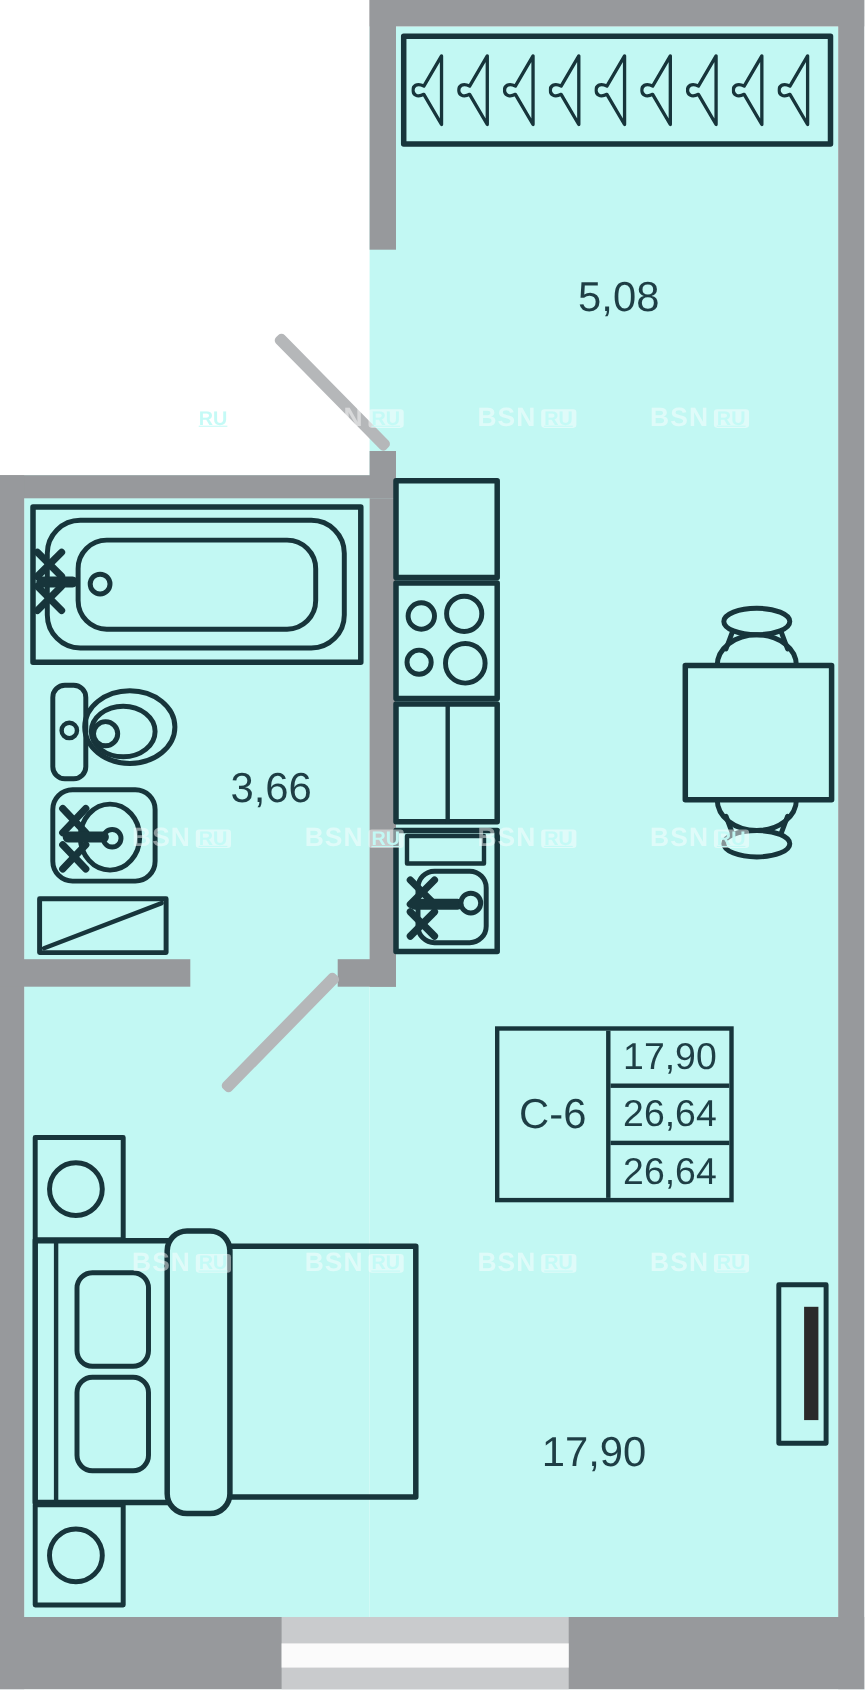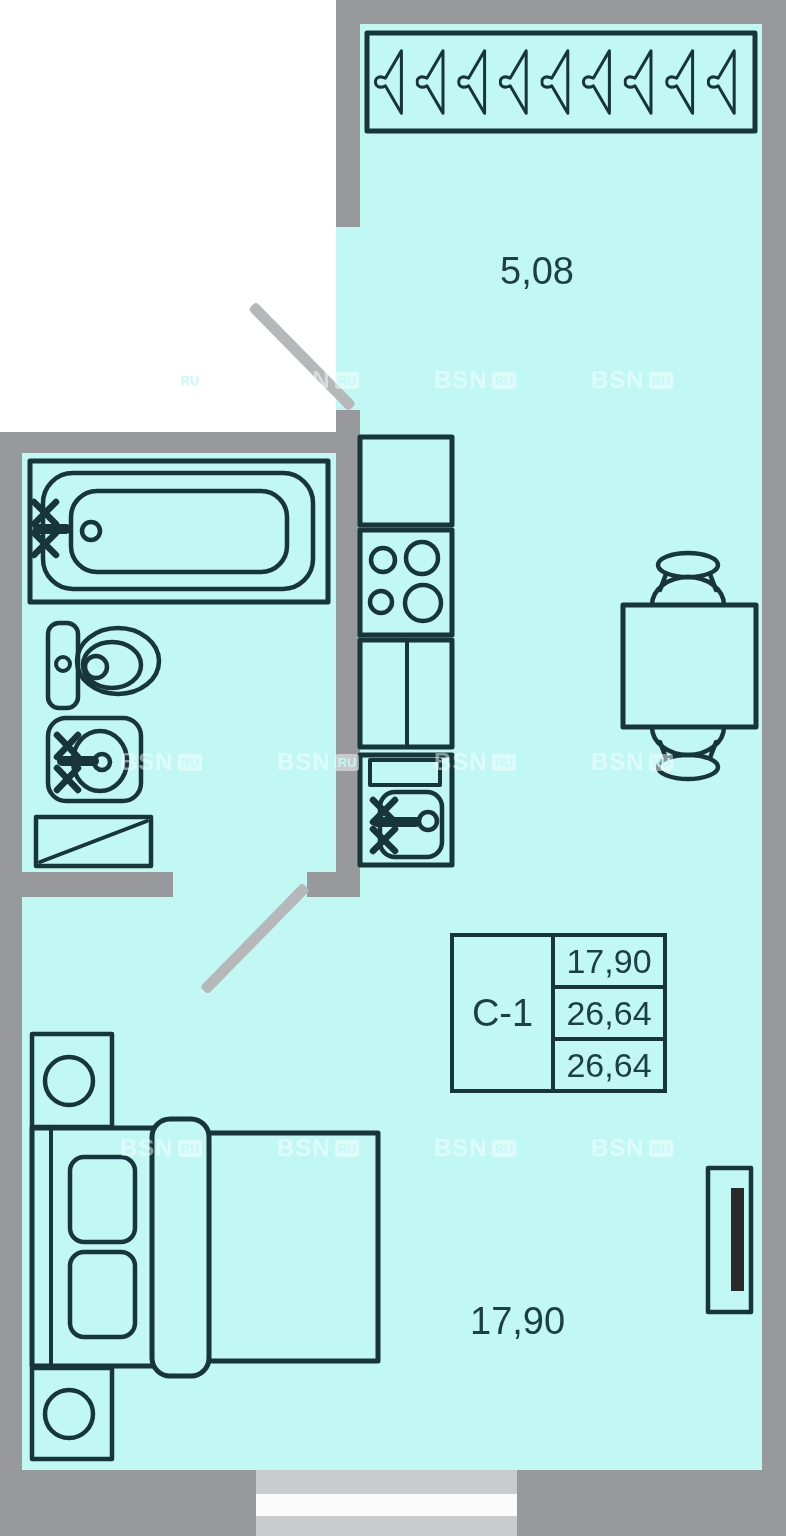"5,08" .room-label { text-align: left -> center }
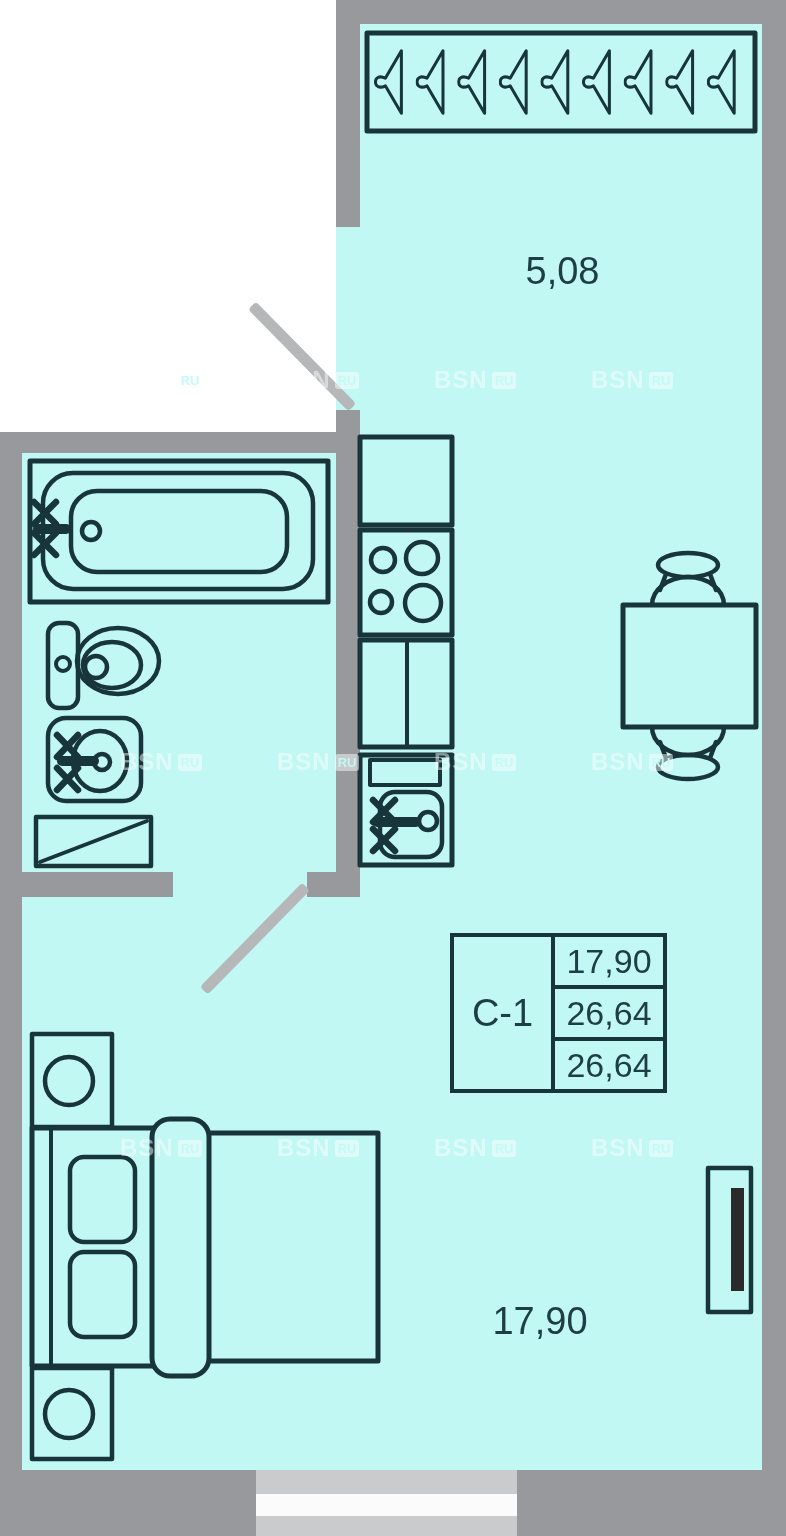"RU" .wm-badge { font-size: 13px -> 18px; text-decoration: none -> underline }
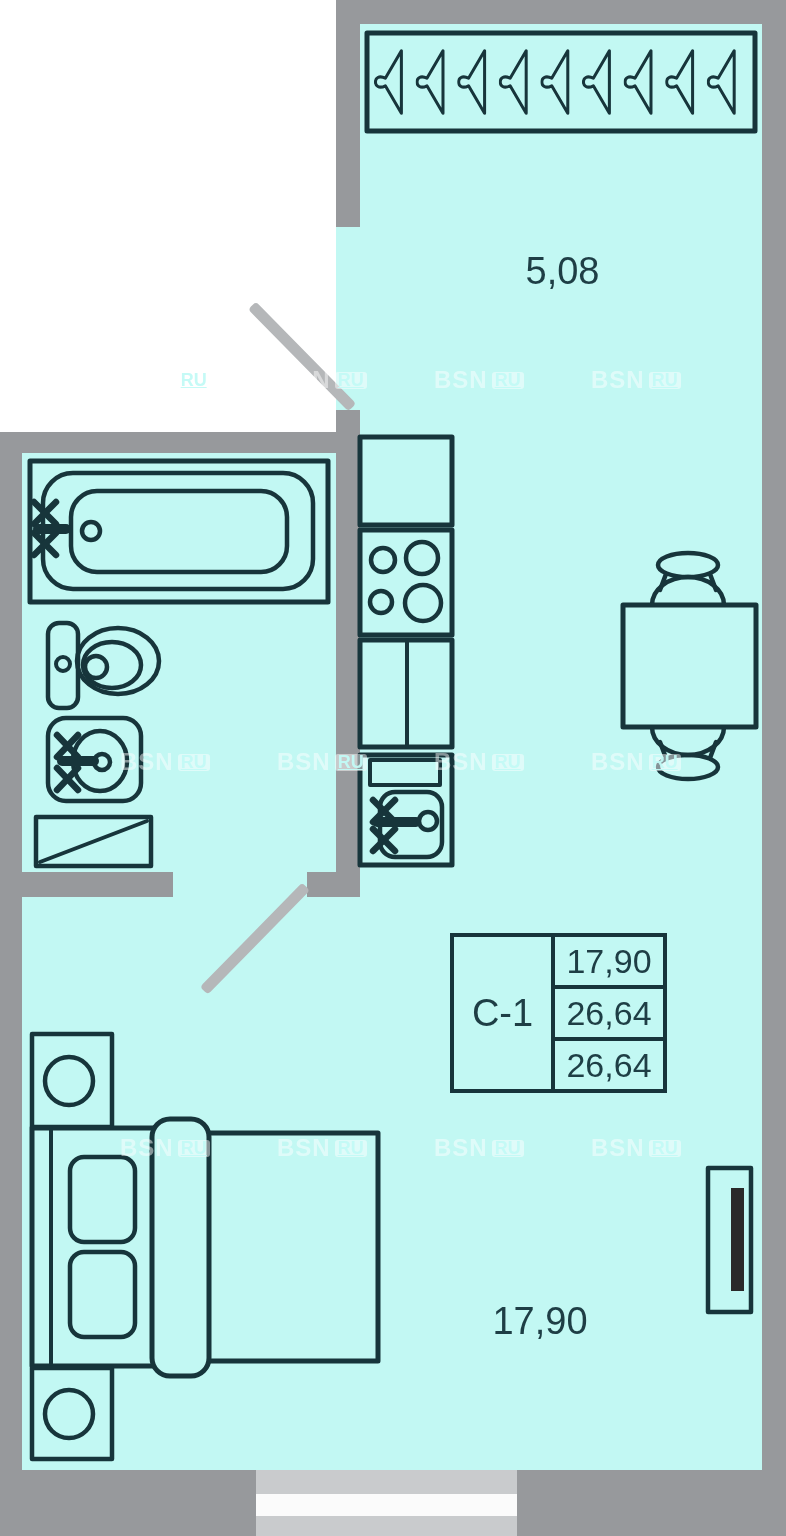"3,66" div.room-label { html: none -> <div>3,66</div> }
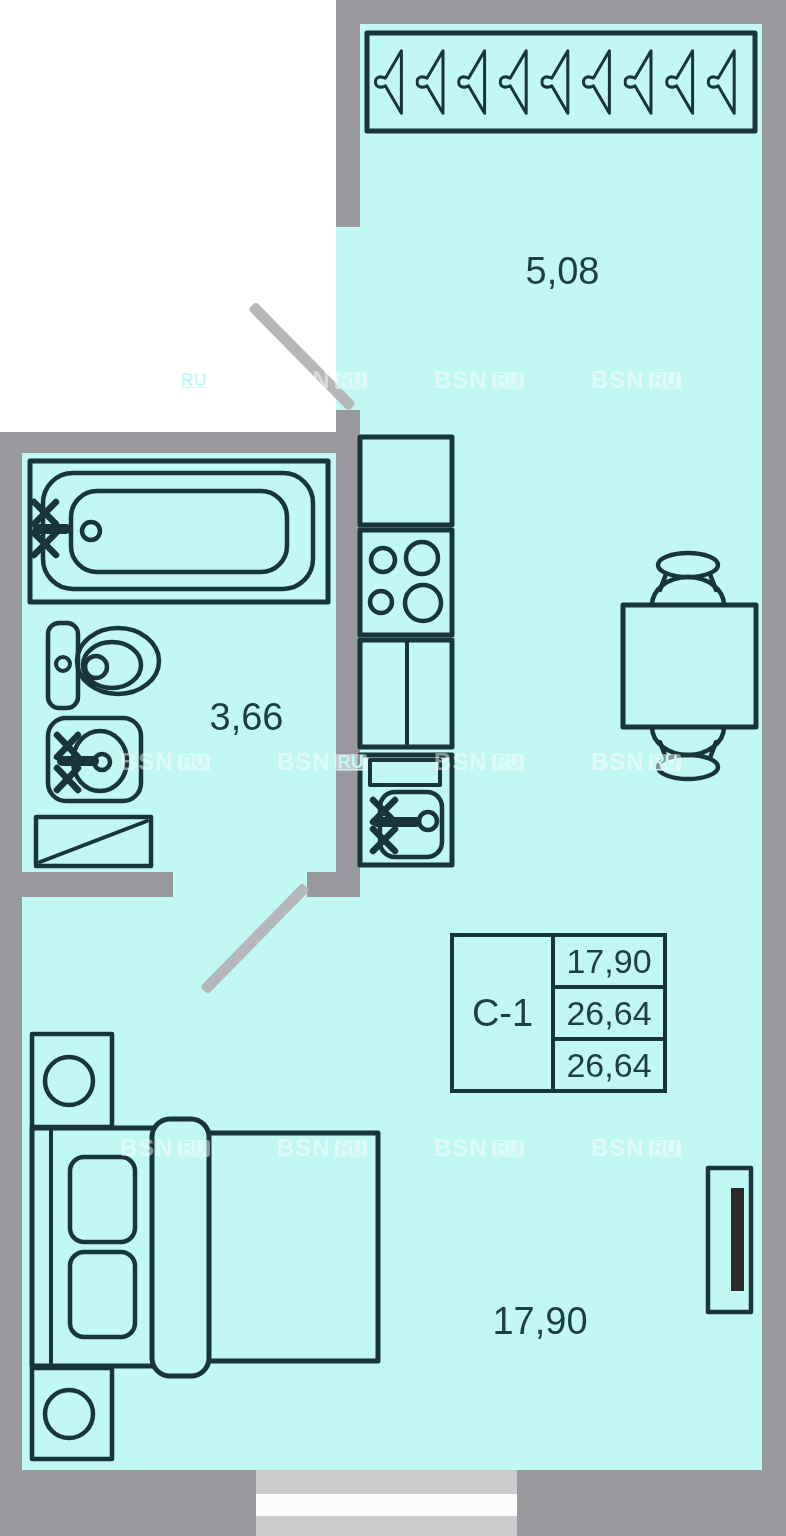"С-1" div.infobox-left { text: С-1 -> С-6 }
